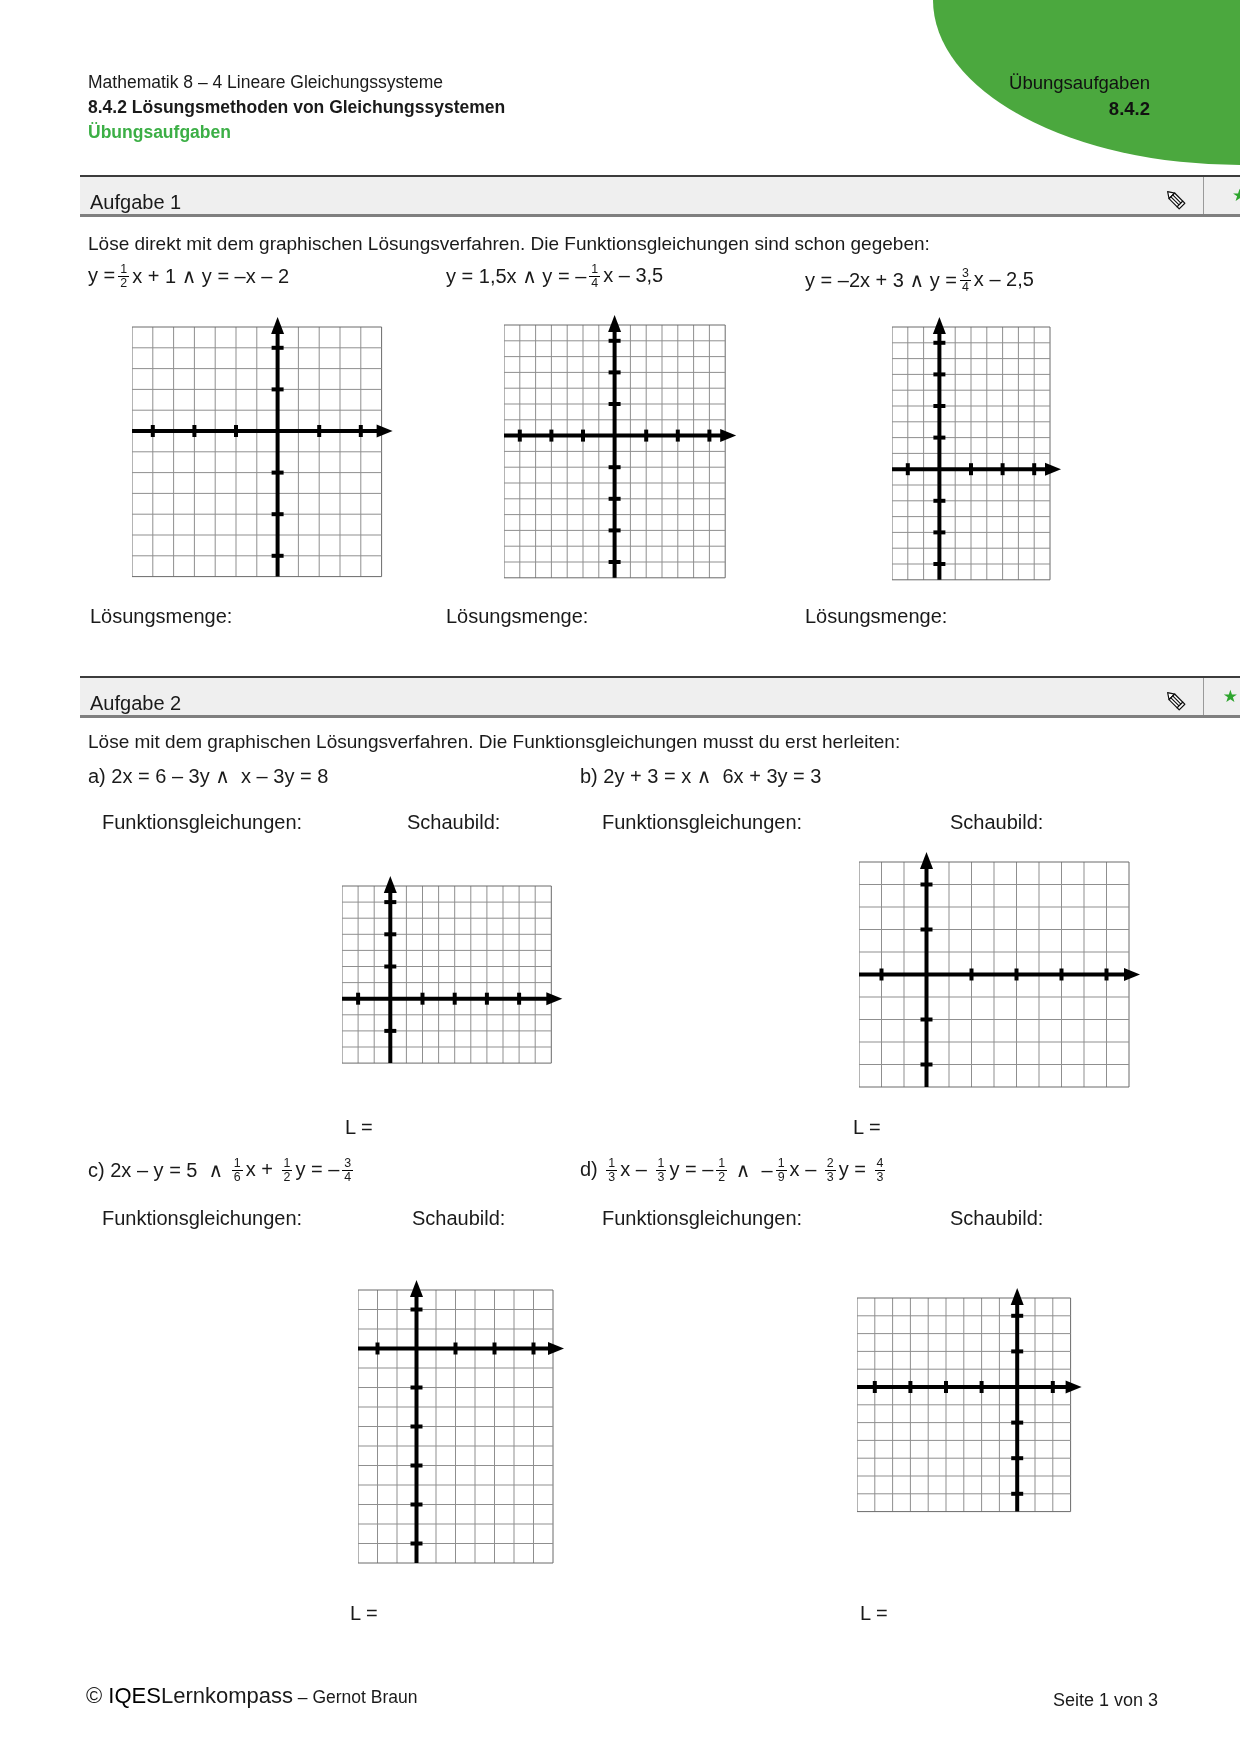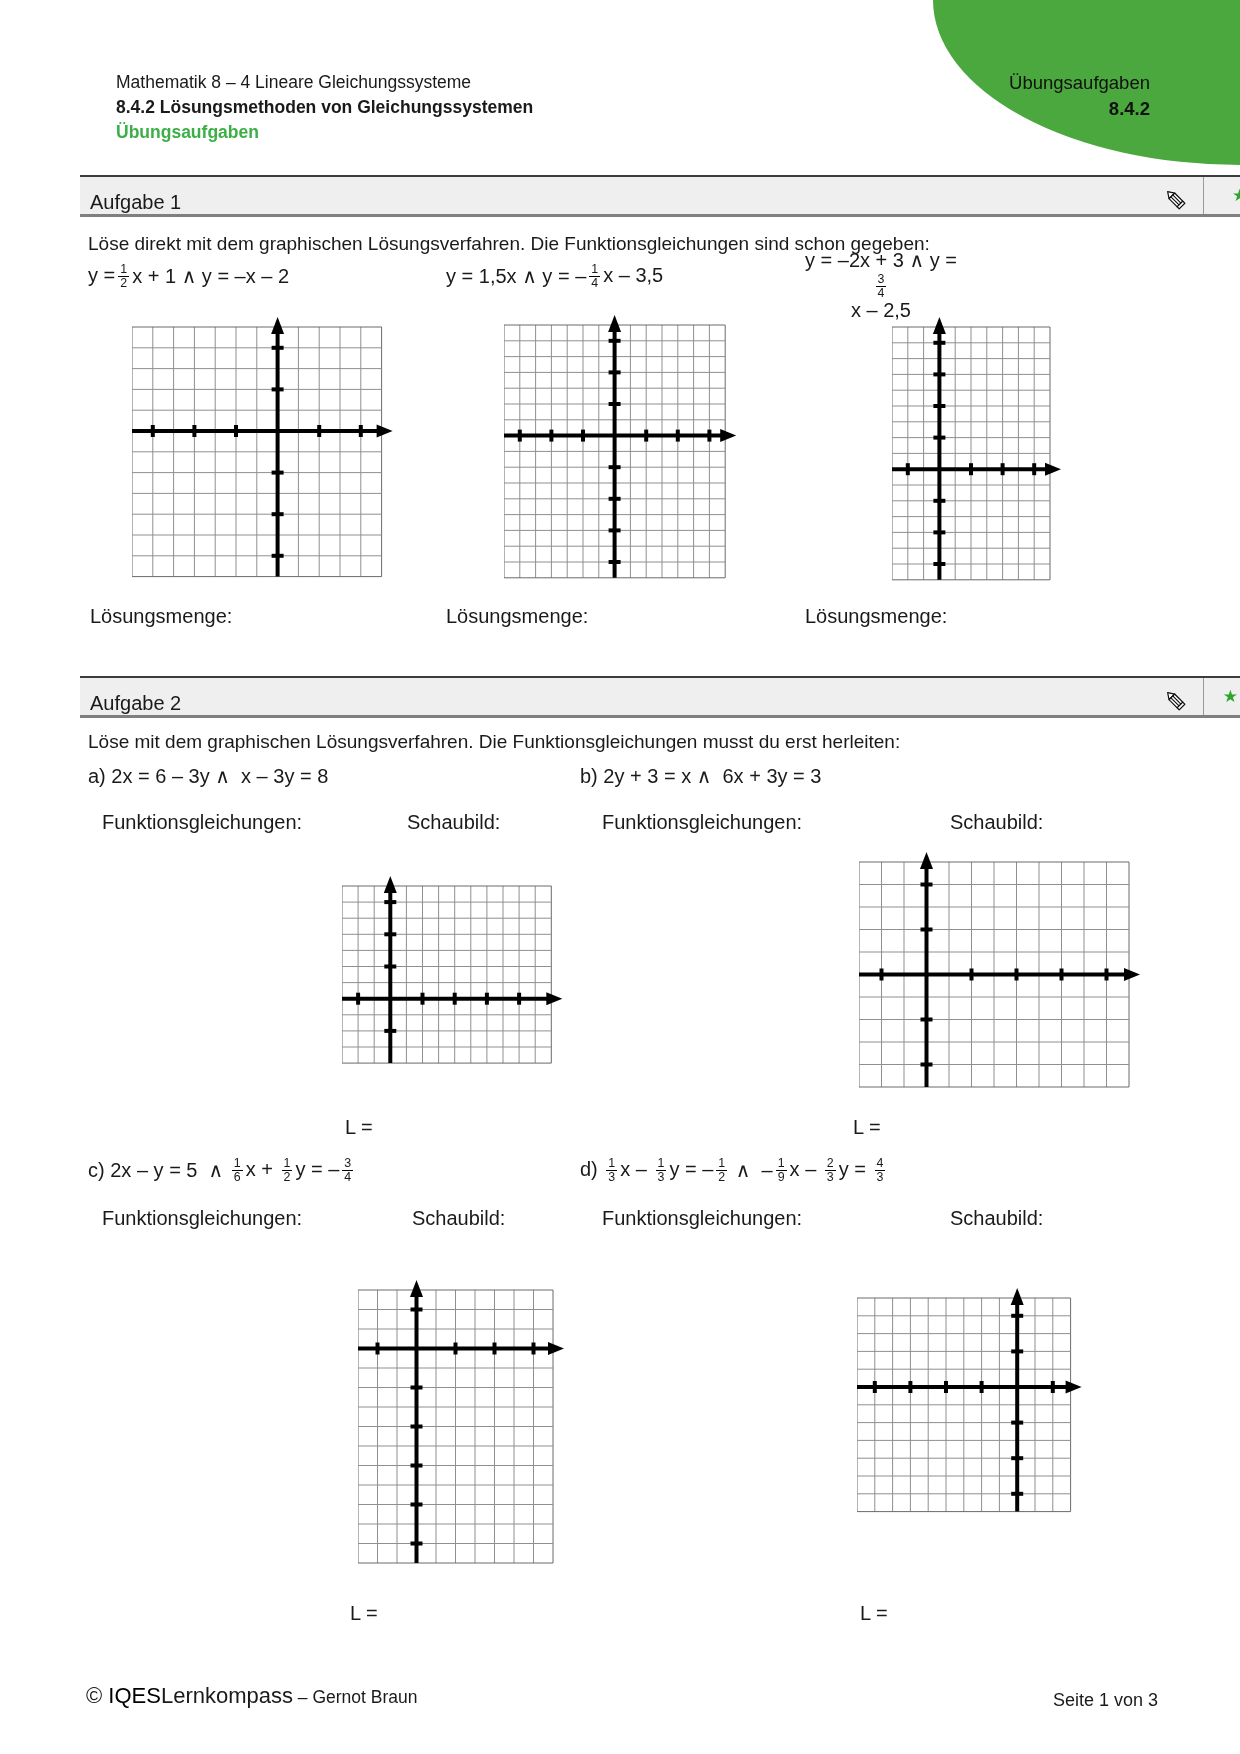"Mathematik 8 – 4 Lineare" #header { margin-left: 28px -> none }
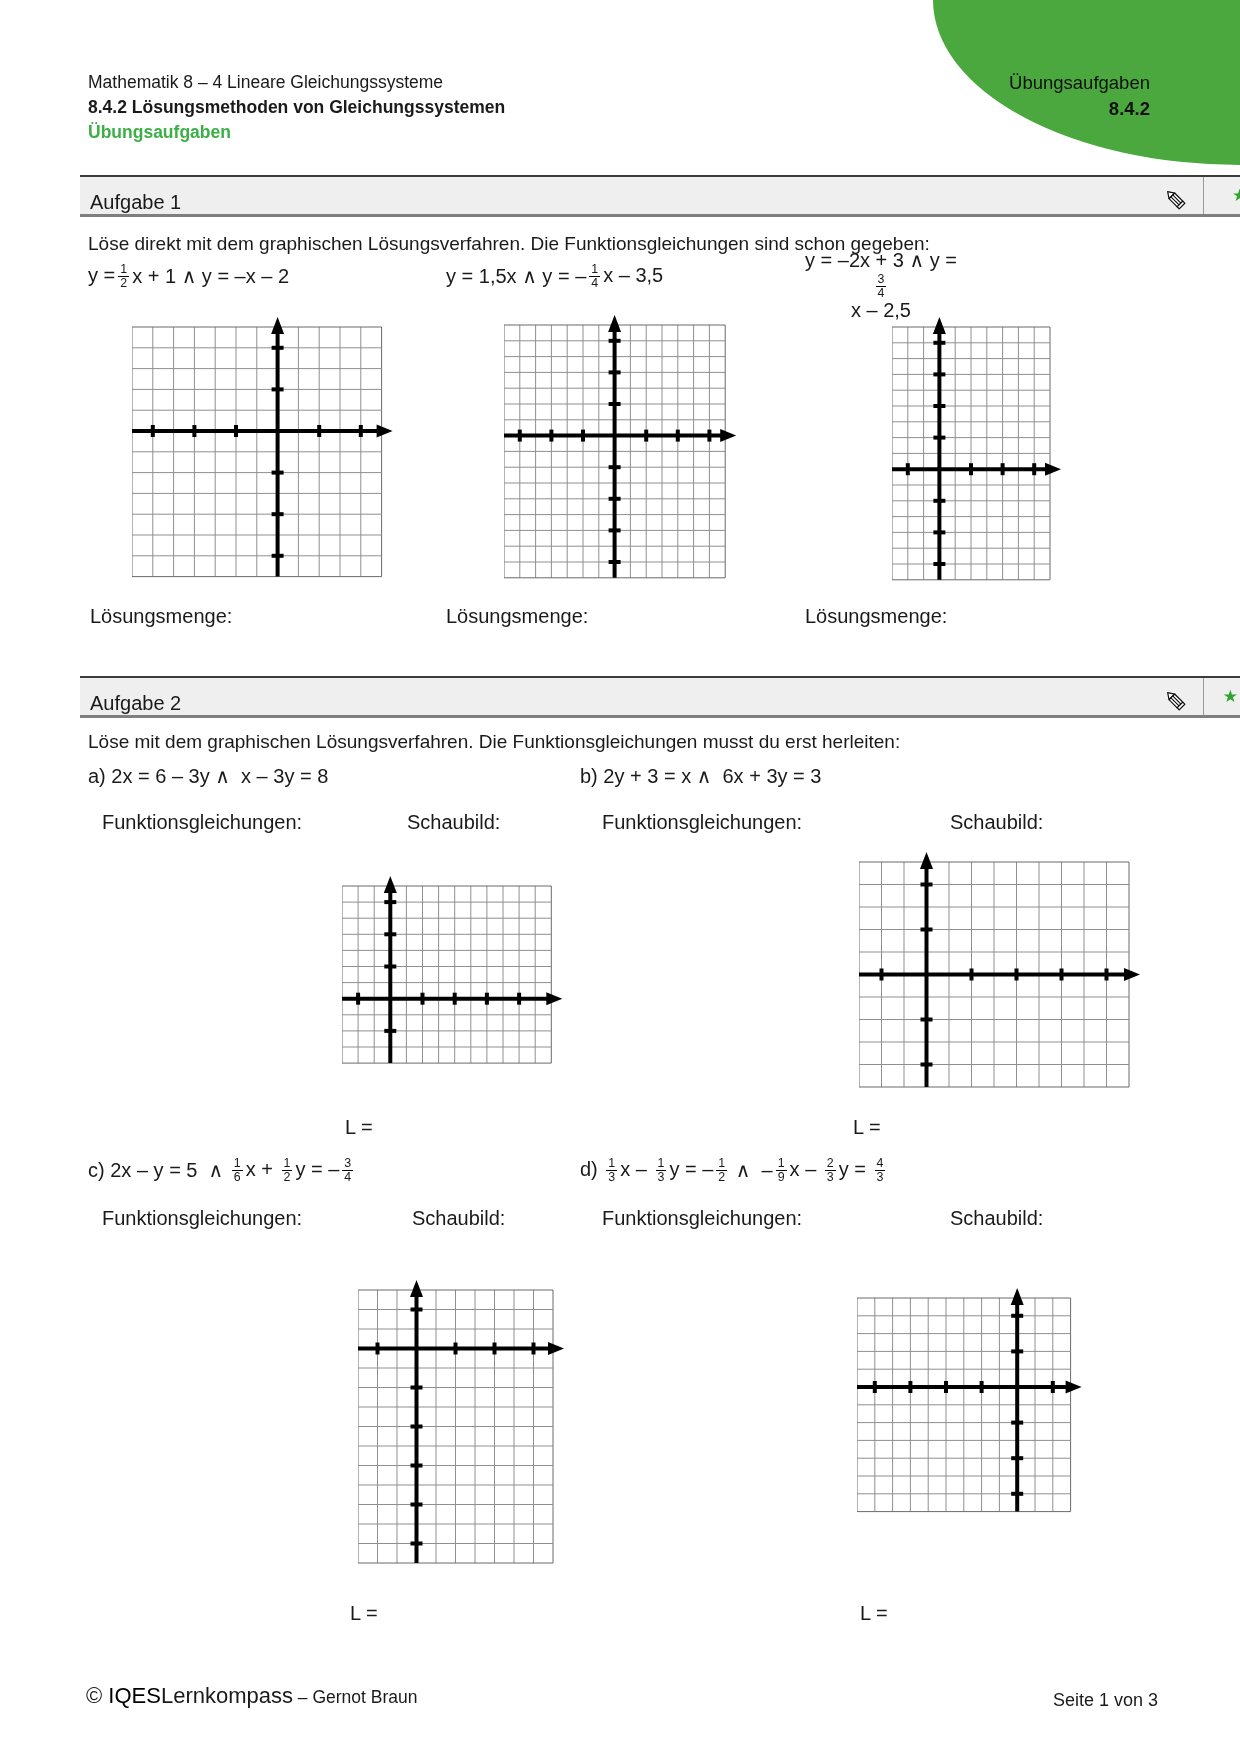"y = –2x + 3" div.eq { flex-direction: column -> none; top: 248px -> 266px }
